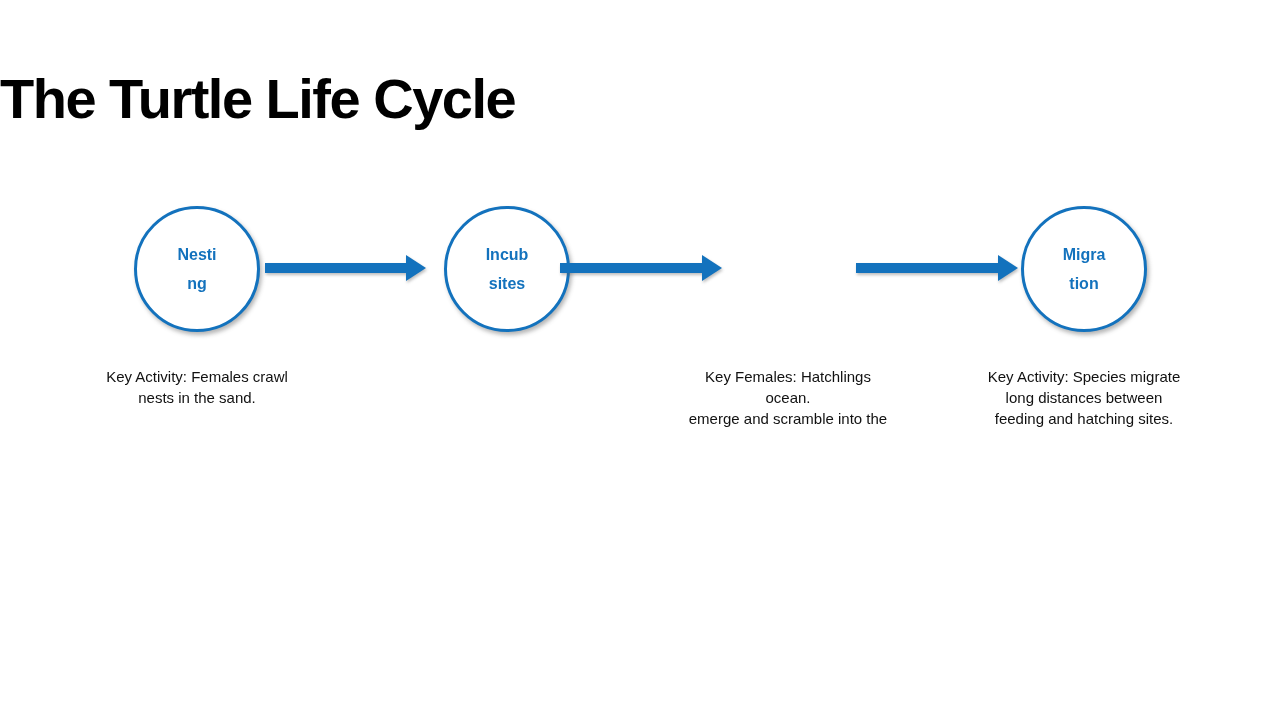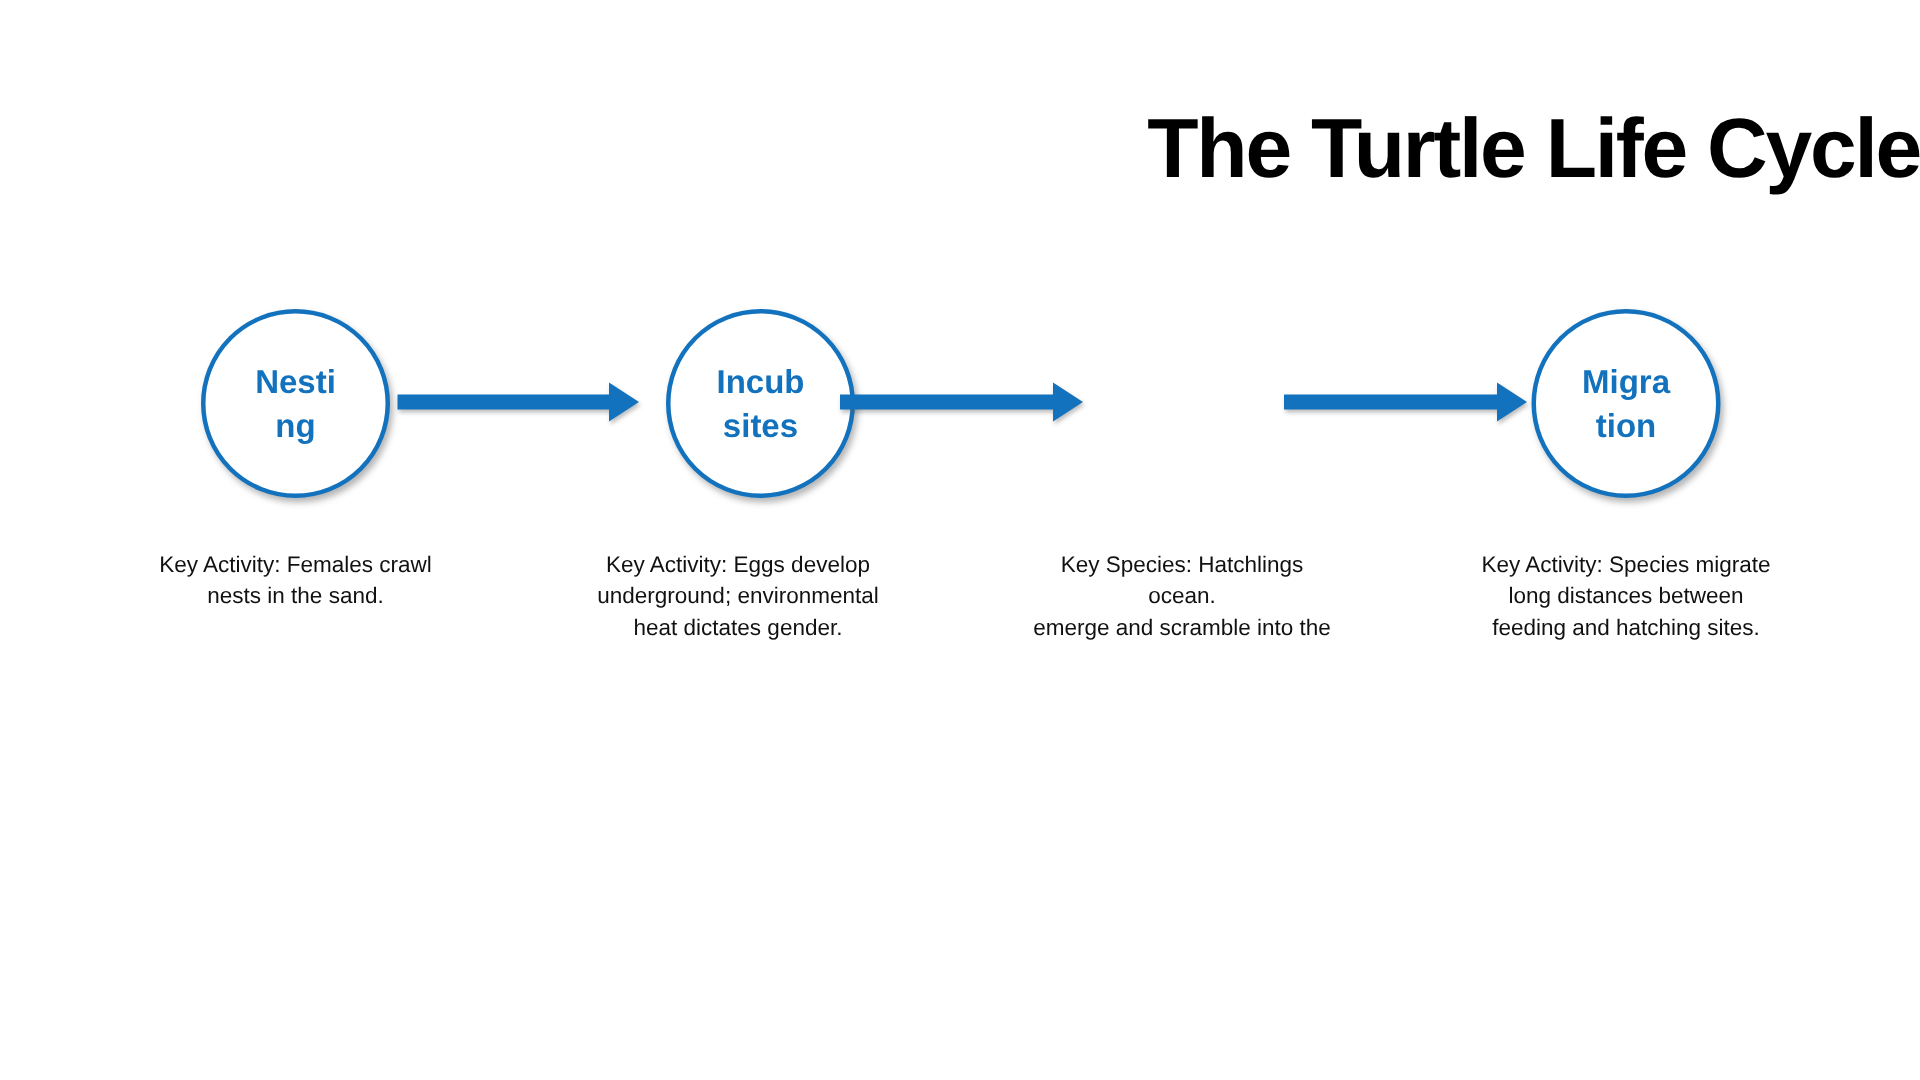"The Turtle Life Cycle" .title { text-align: right -> left }
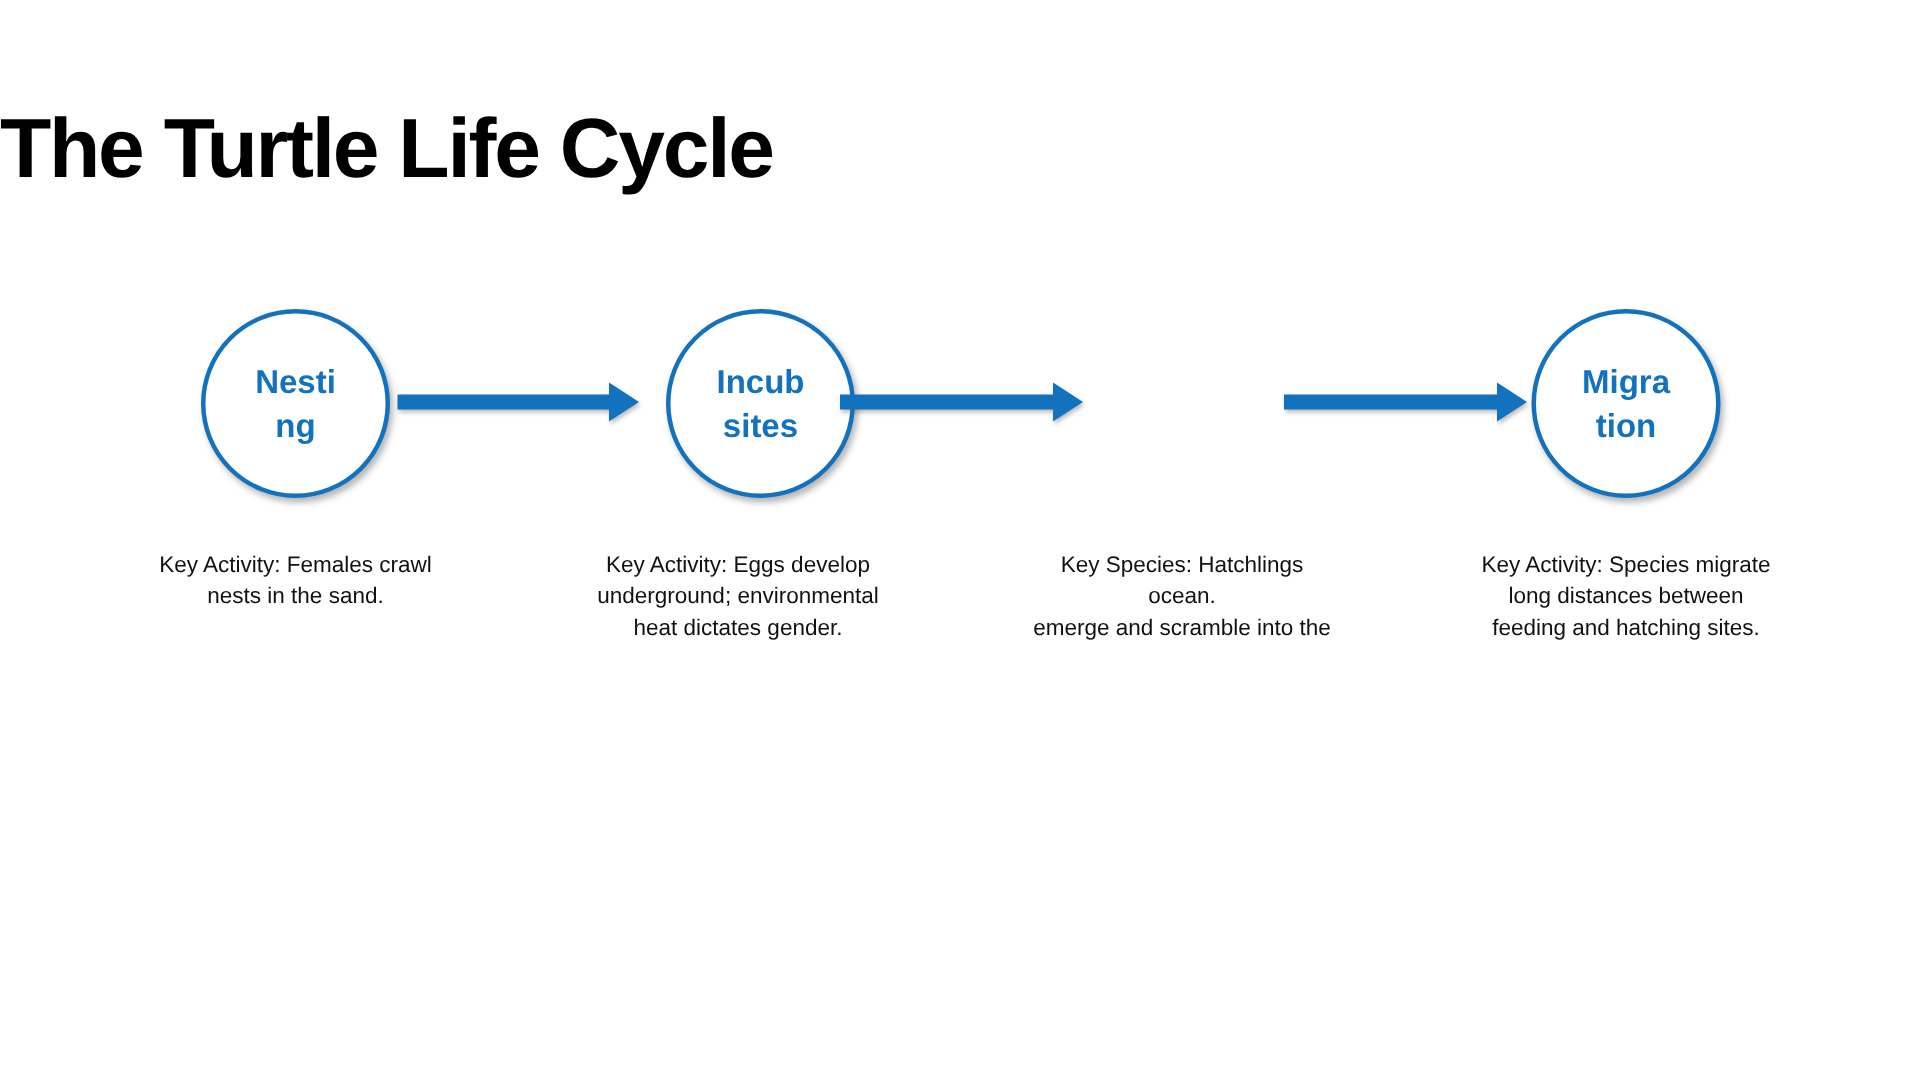"Nesti" .stage-label { font-size: 22px -> 16px }
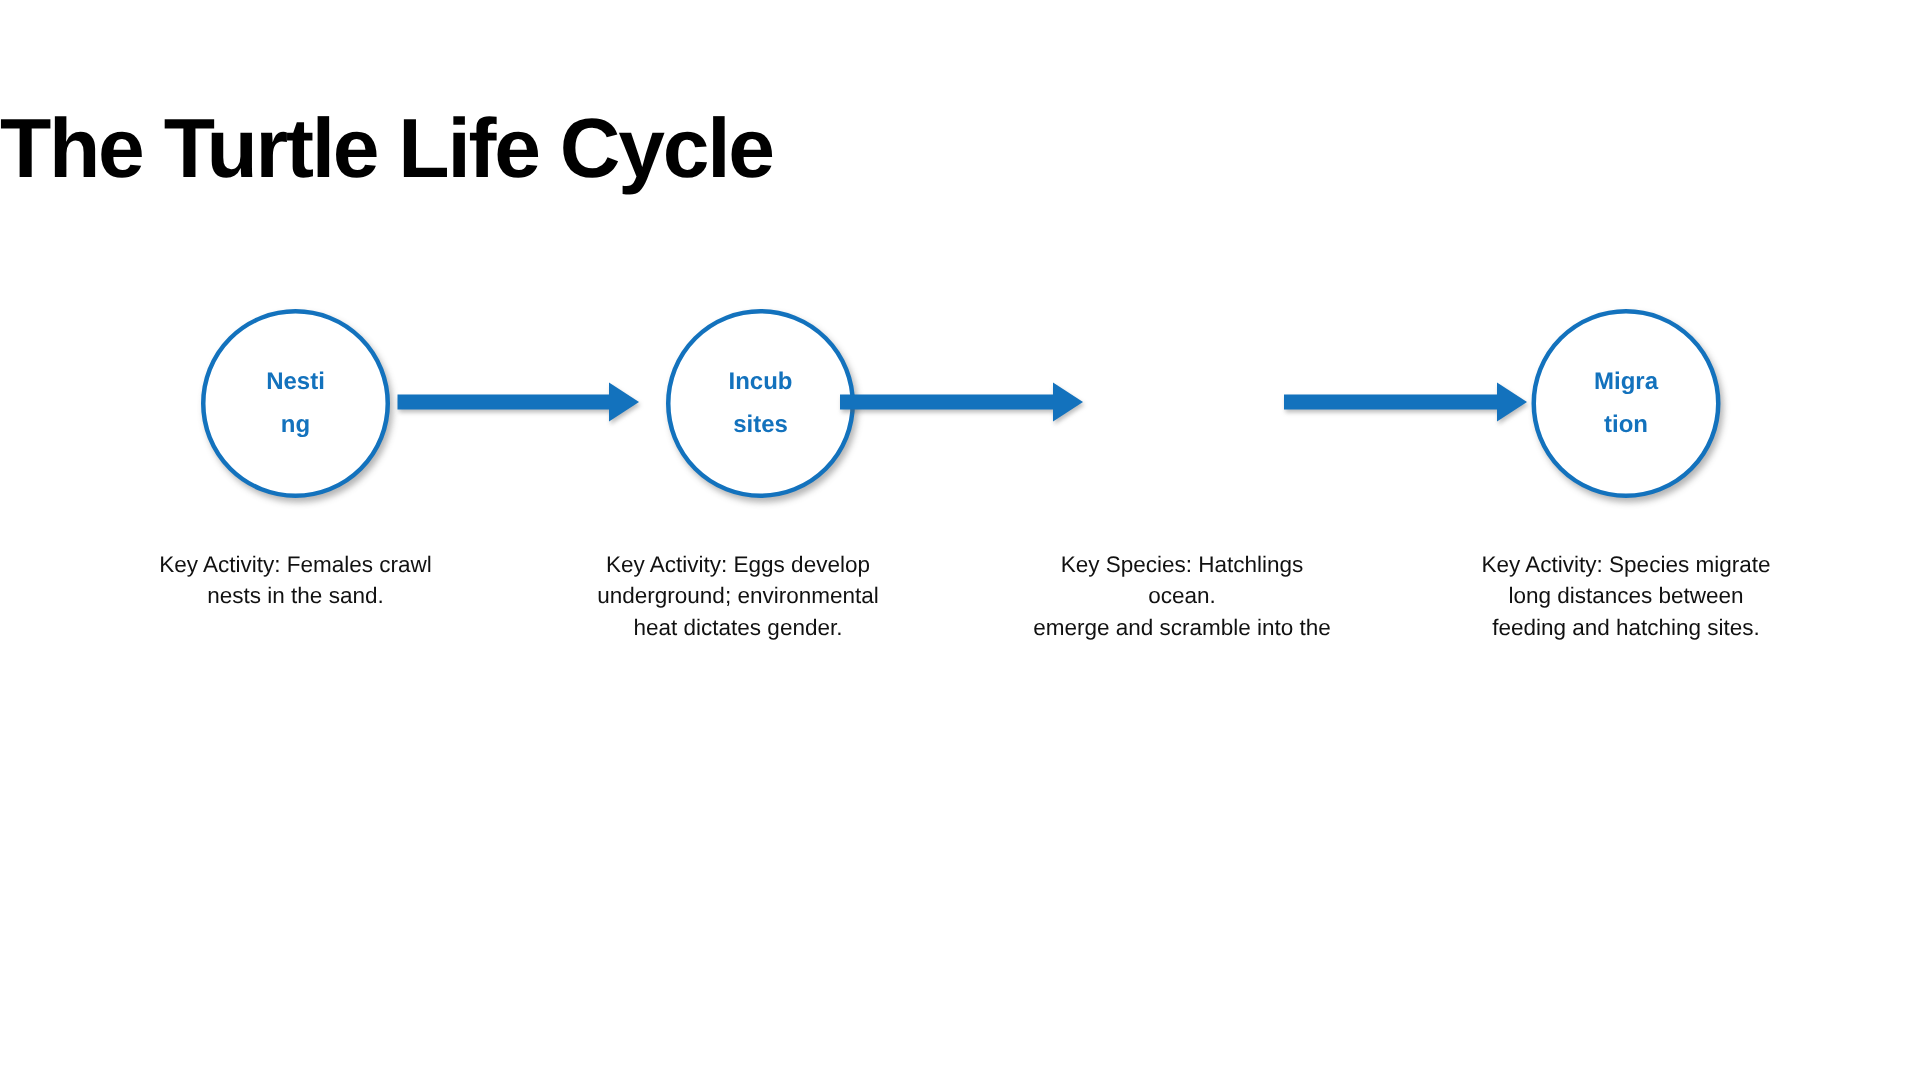"Key Activity: Eggs develop" div.stage-desc { html: <div> <span>Key Activity: Eggs develop</span> <span>underground; environmental</span> <span>heat dictates gender.</span> </div> -> none }
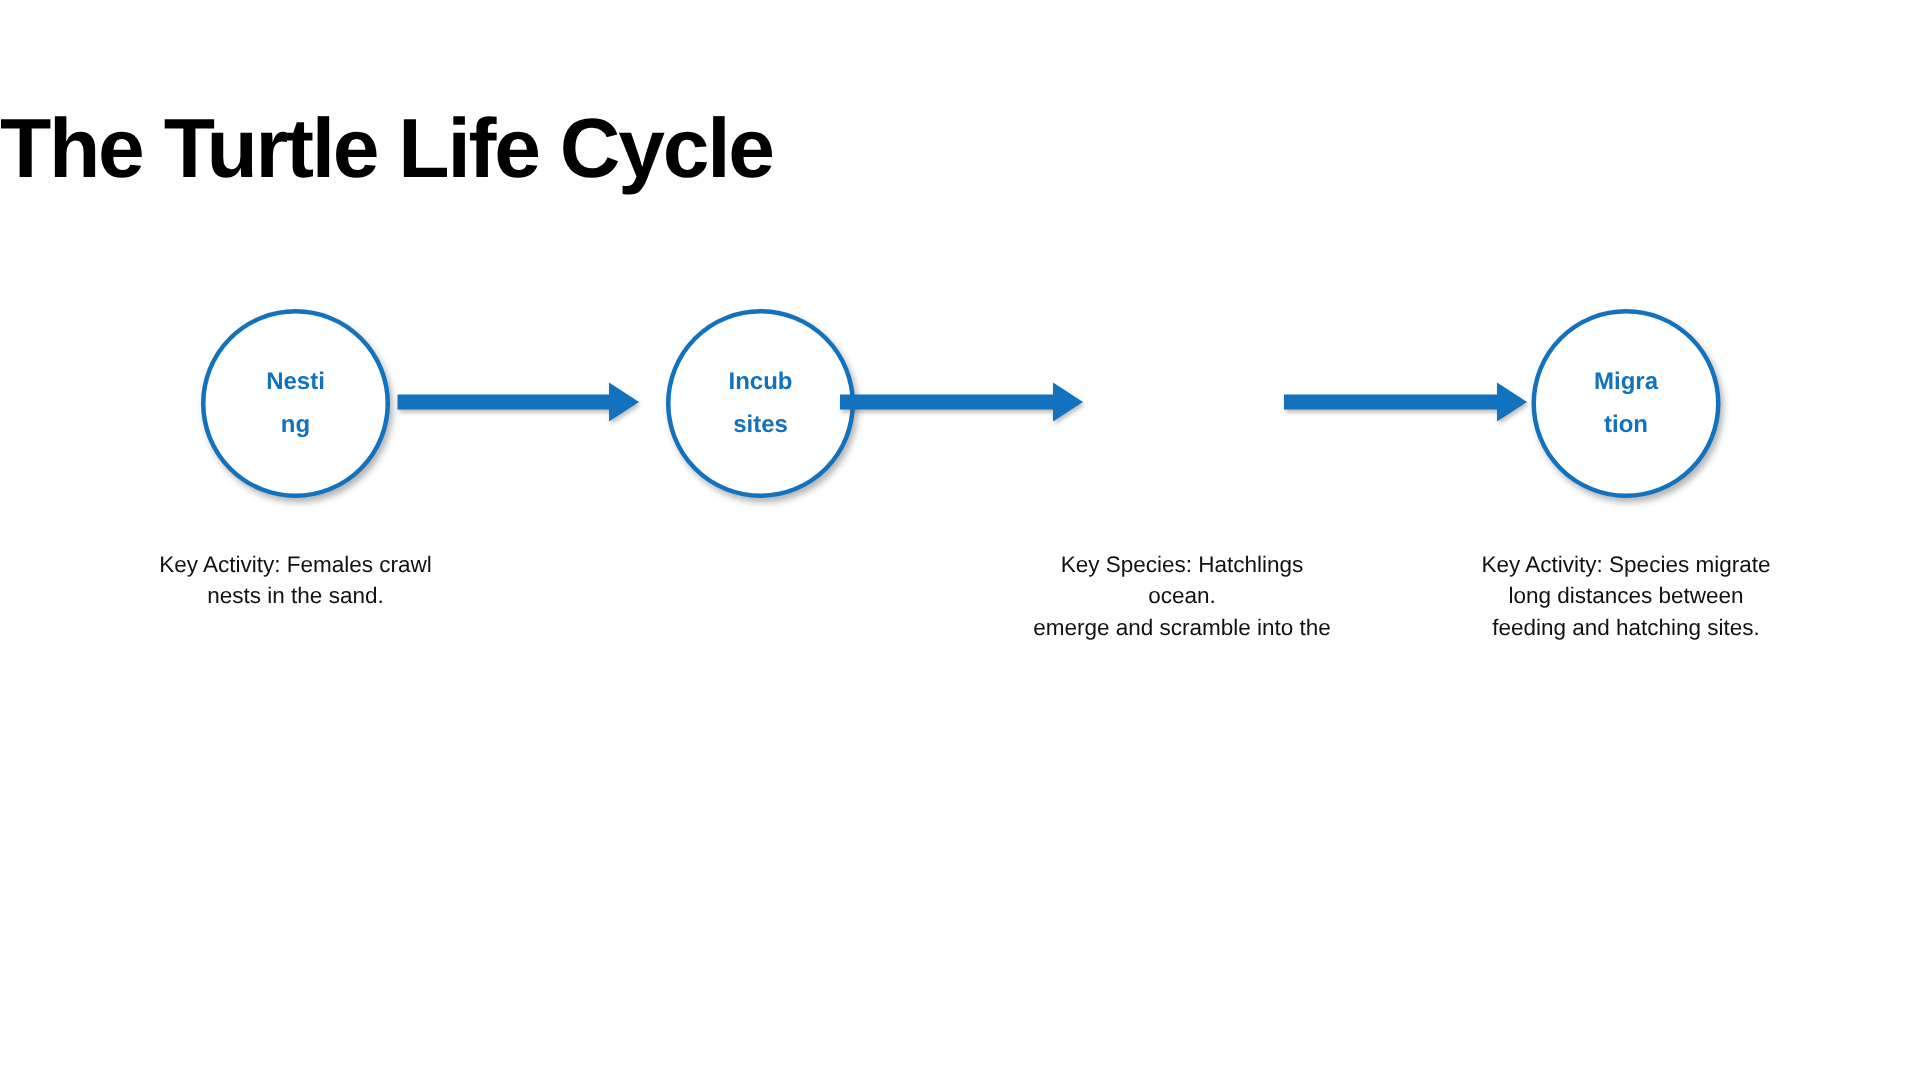"Key Species: Hatchlings" span { text: Species -> Females }
